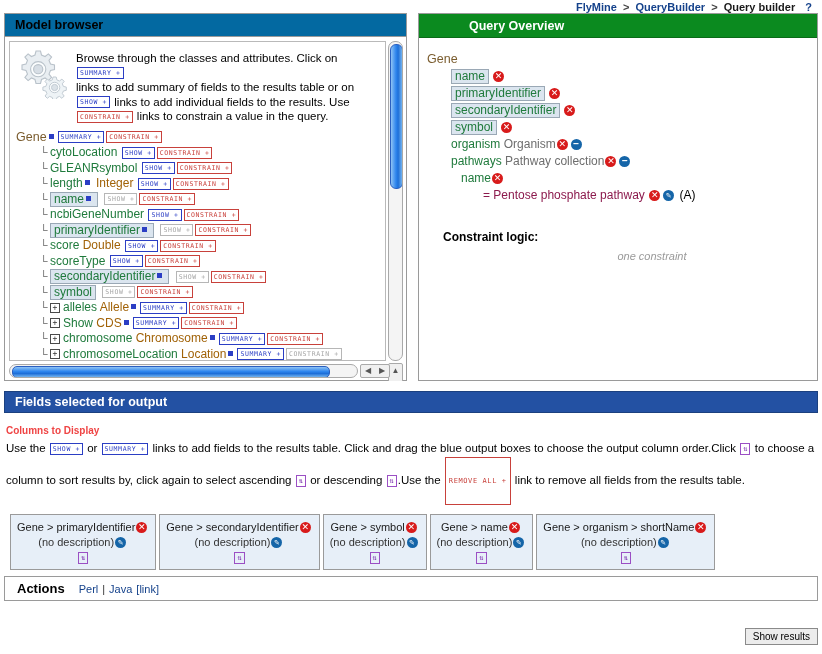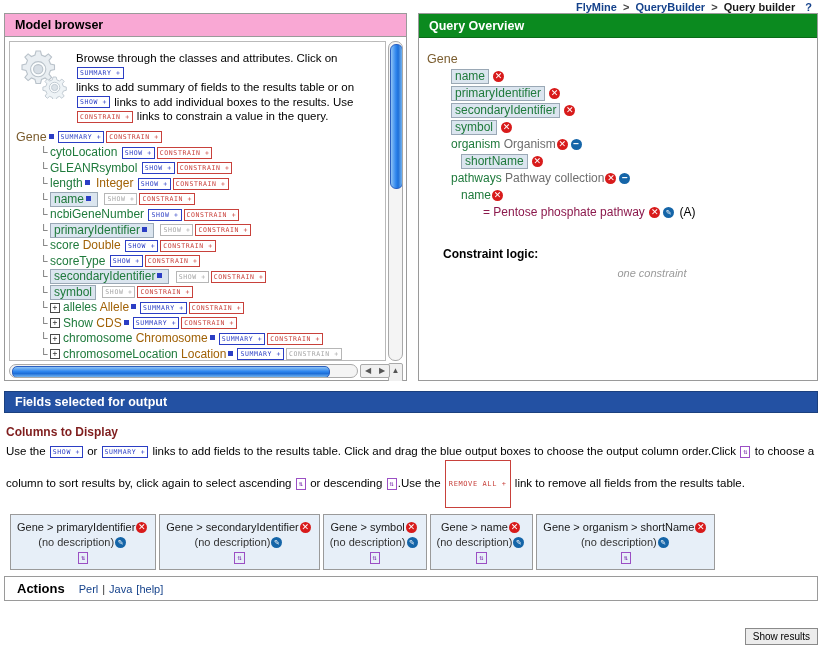"Model browser" .mb-head { background: #f9a8d4 -> #0369a1 }
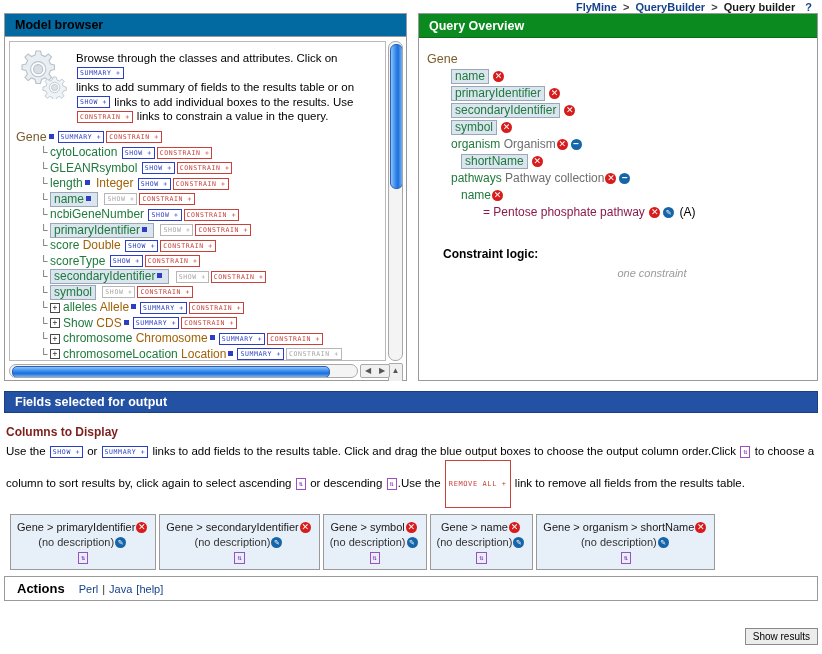"Query Overview" .qo-head { padding-left: none -> 40px }
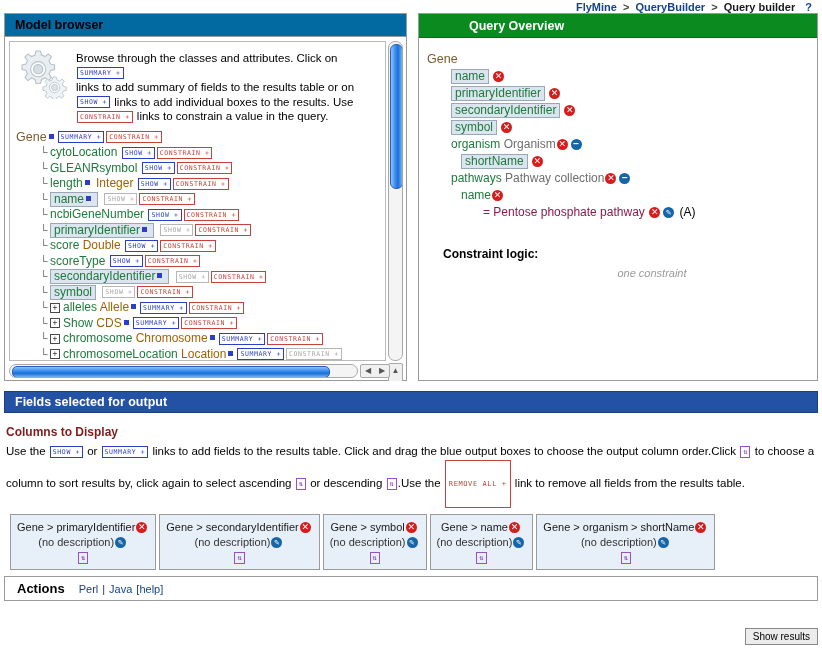"links to add individual boxes" span { text: boxes -> fields }
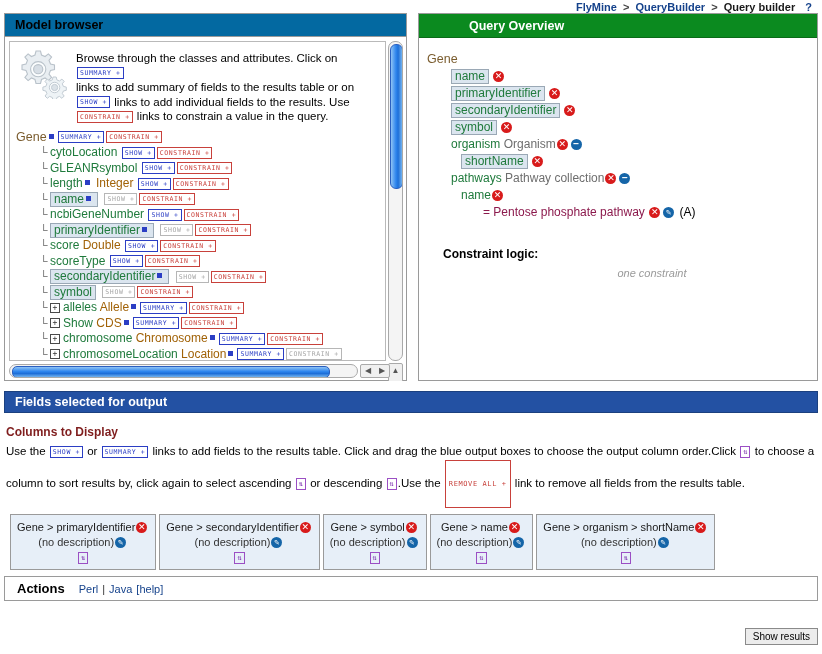"shortName ✕" div.qrow { html: <div><span>shortName</span><span>✕</span></div> -> none }
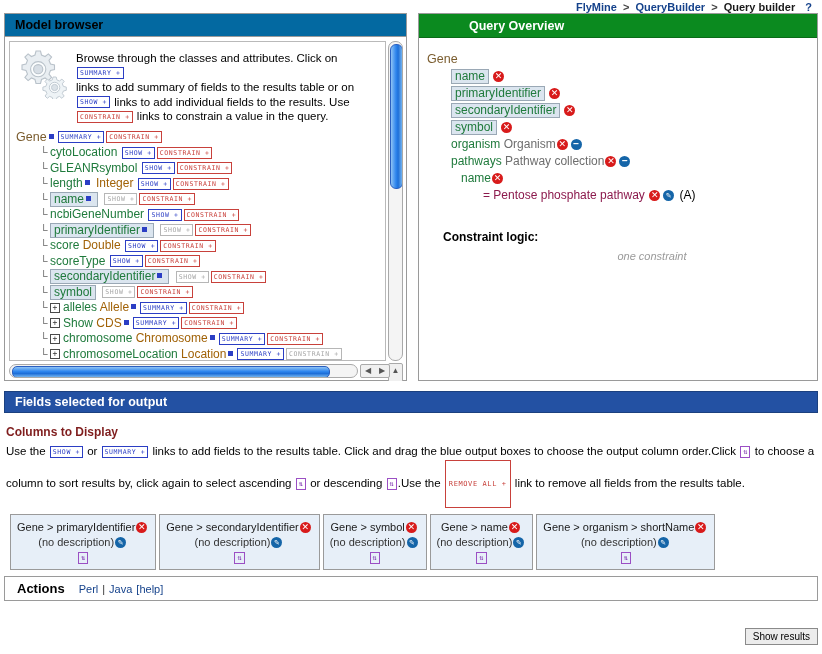"Columns to Display" .cols-title { color: #7f1d1d -> #ef4444; font-size: 12px -> 10px }
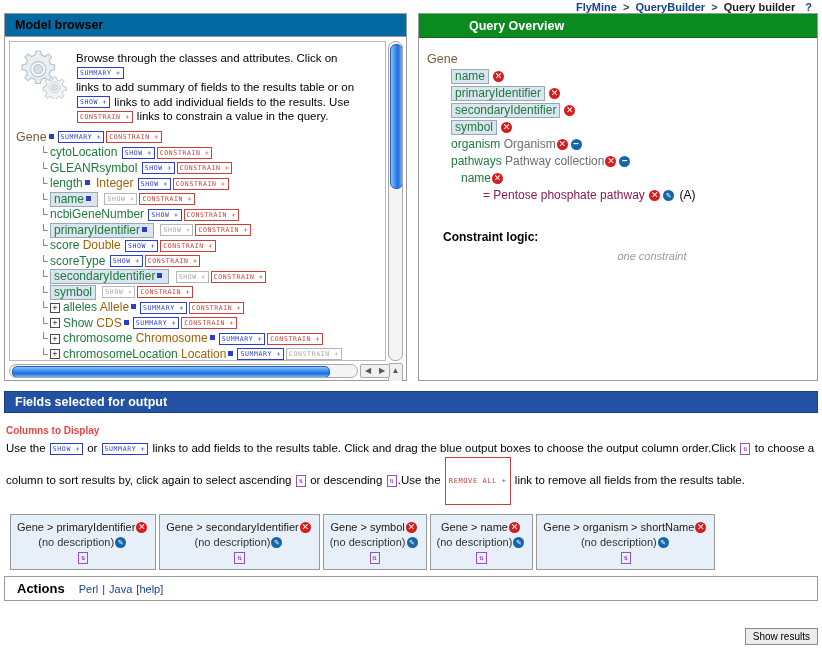"[help]" a { text: help -> link }
